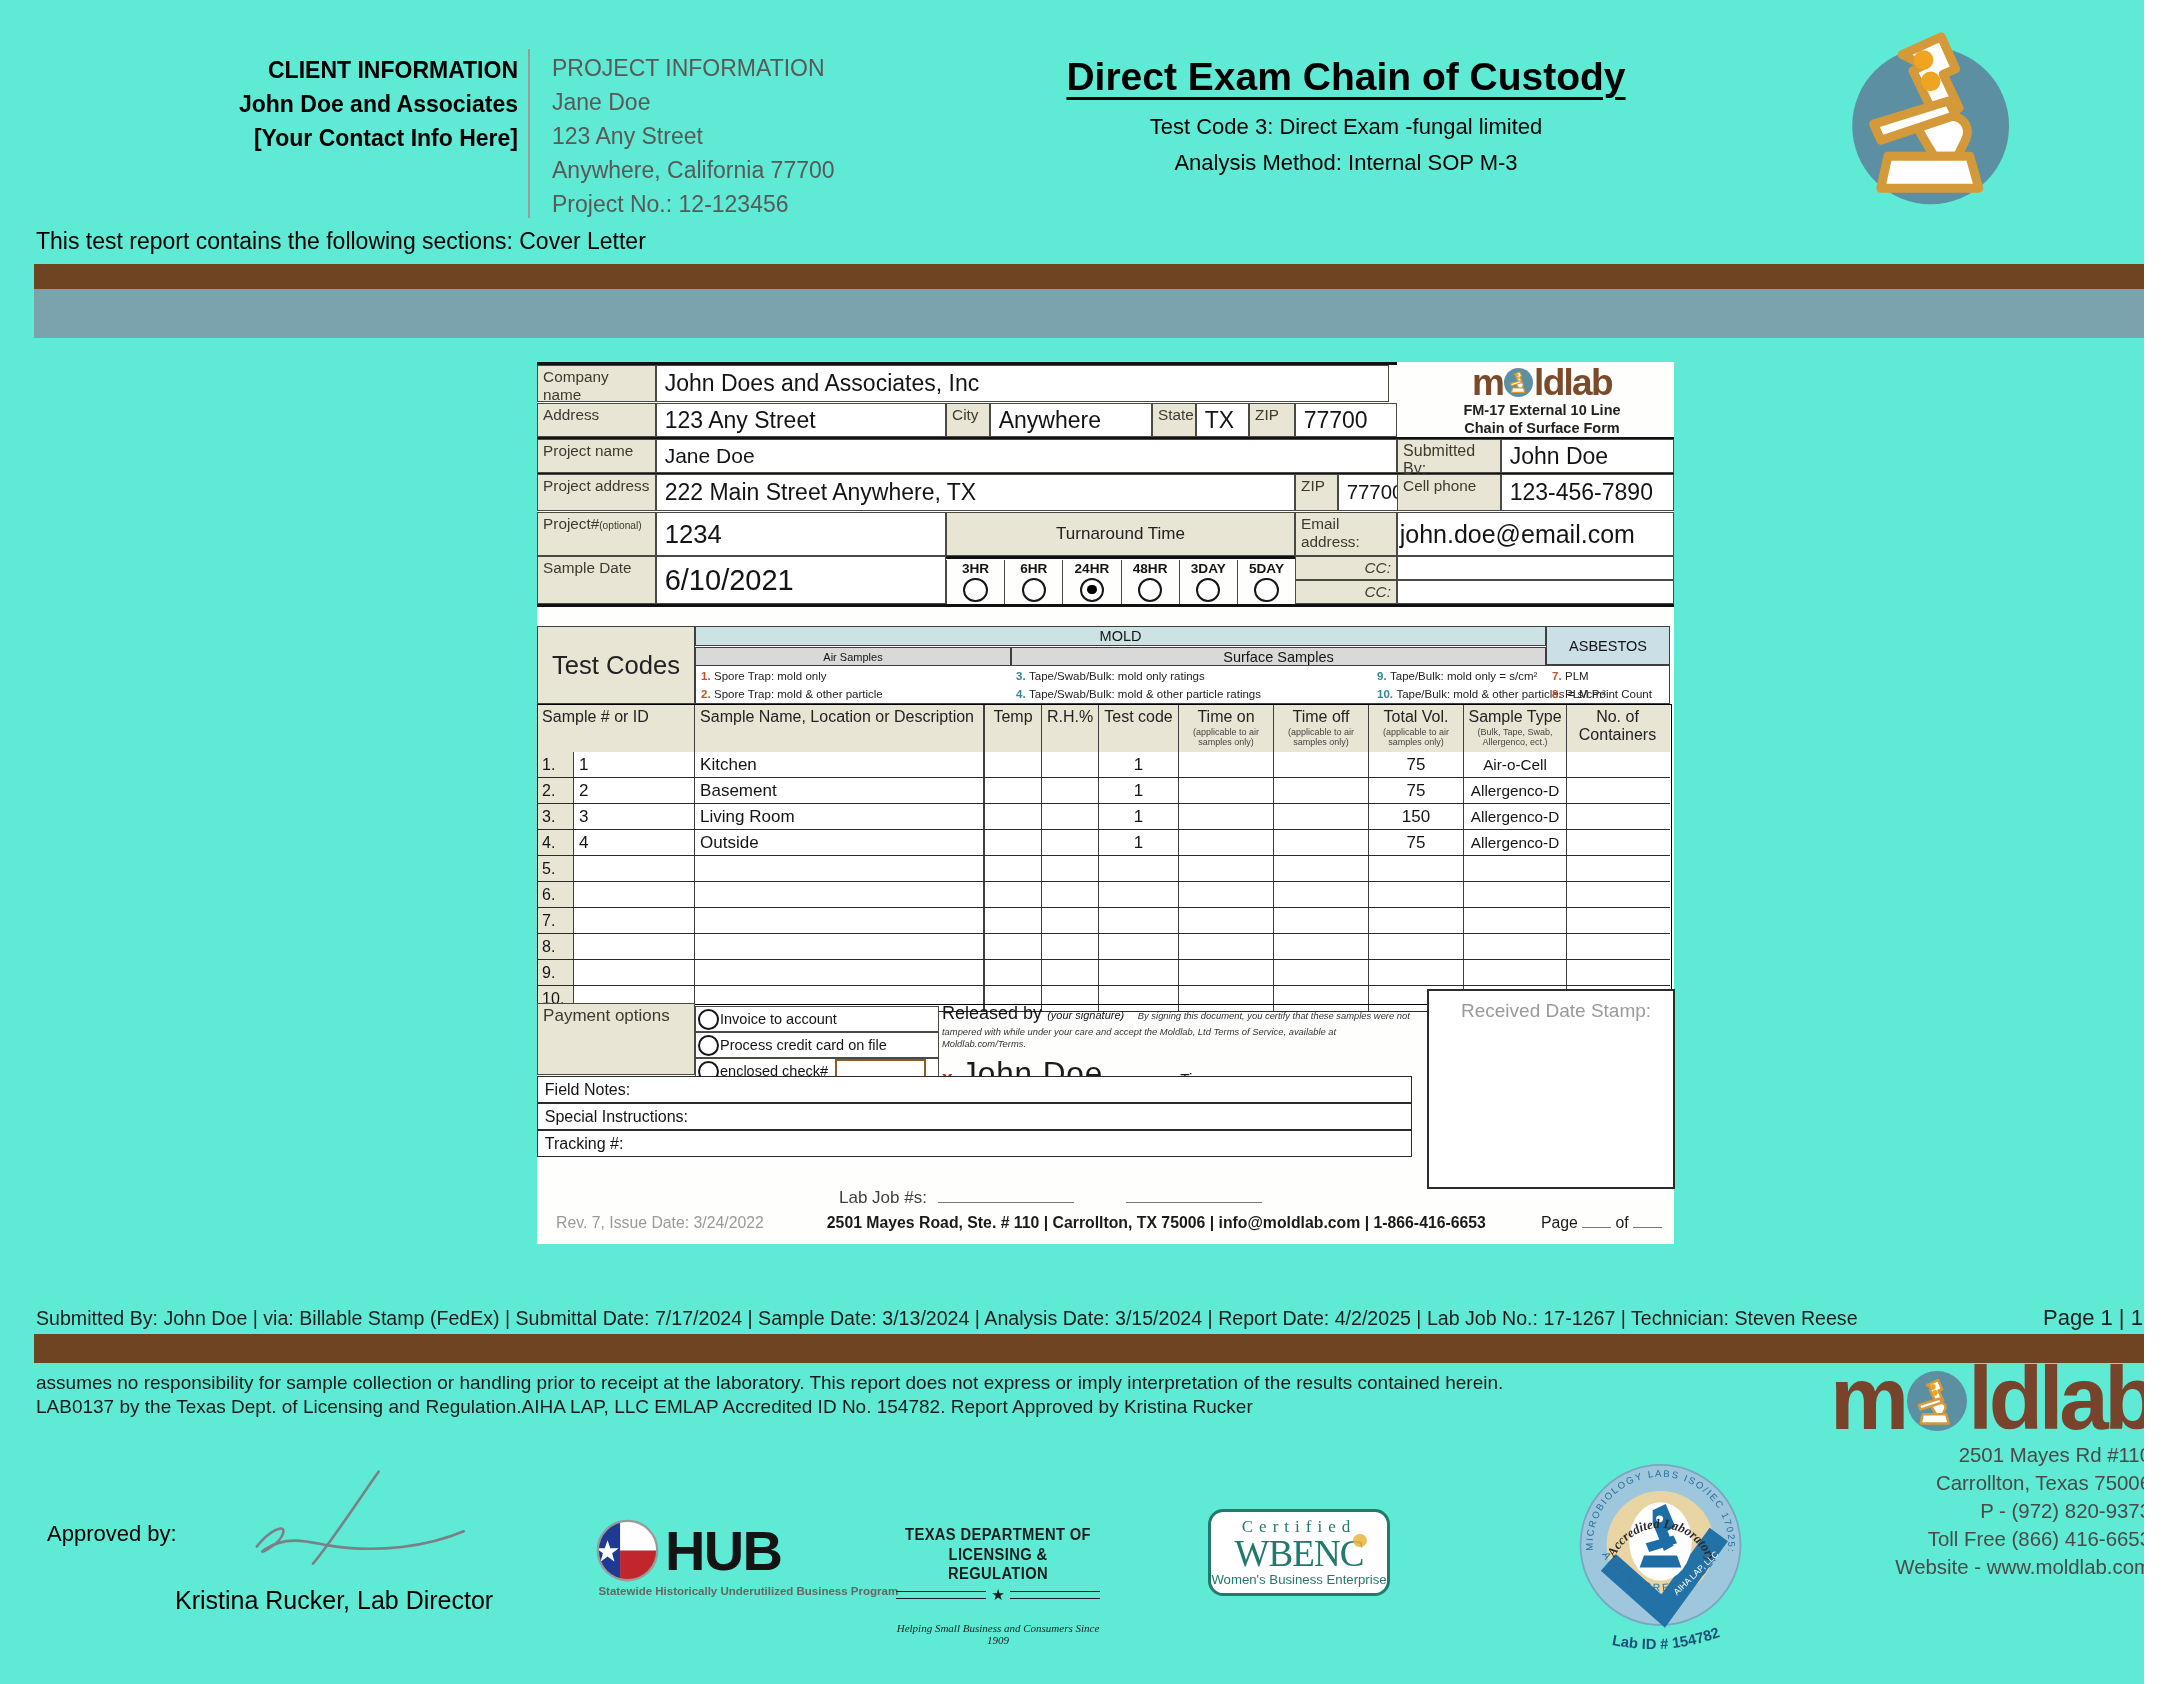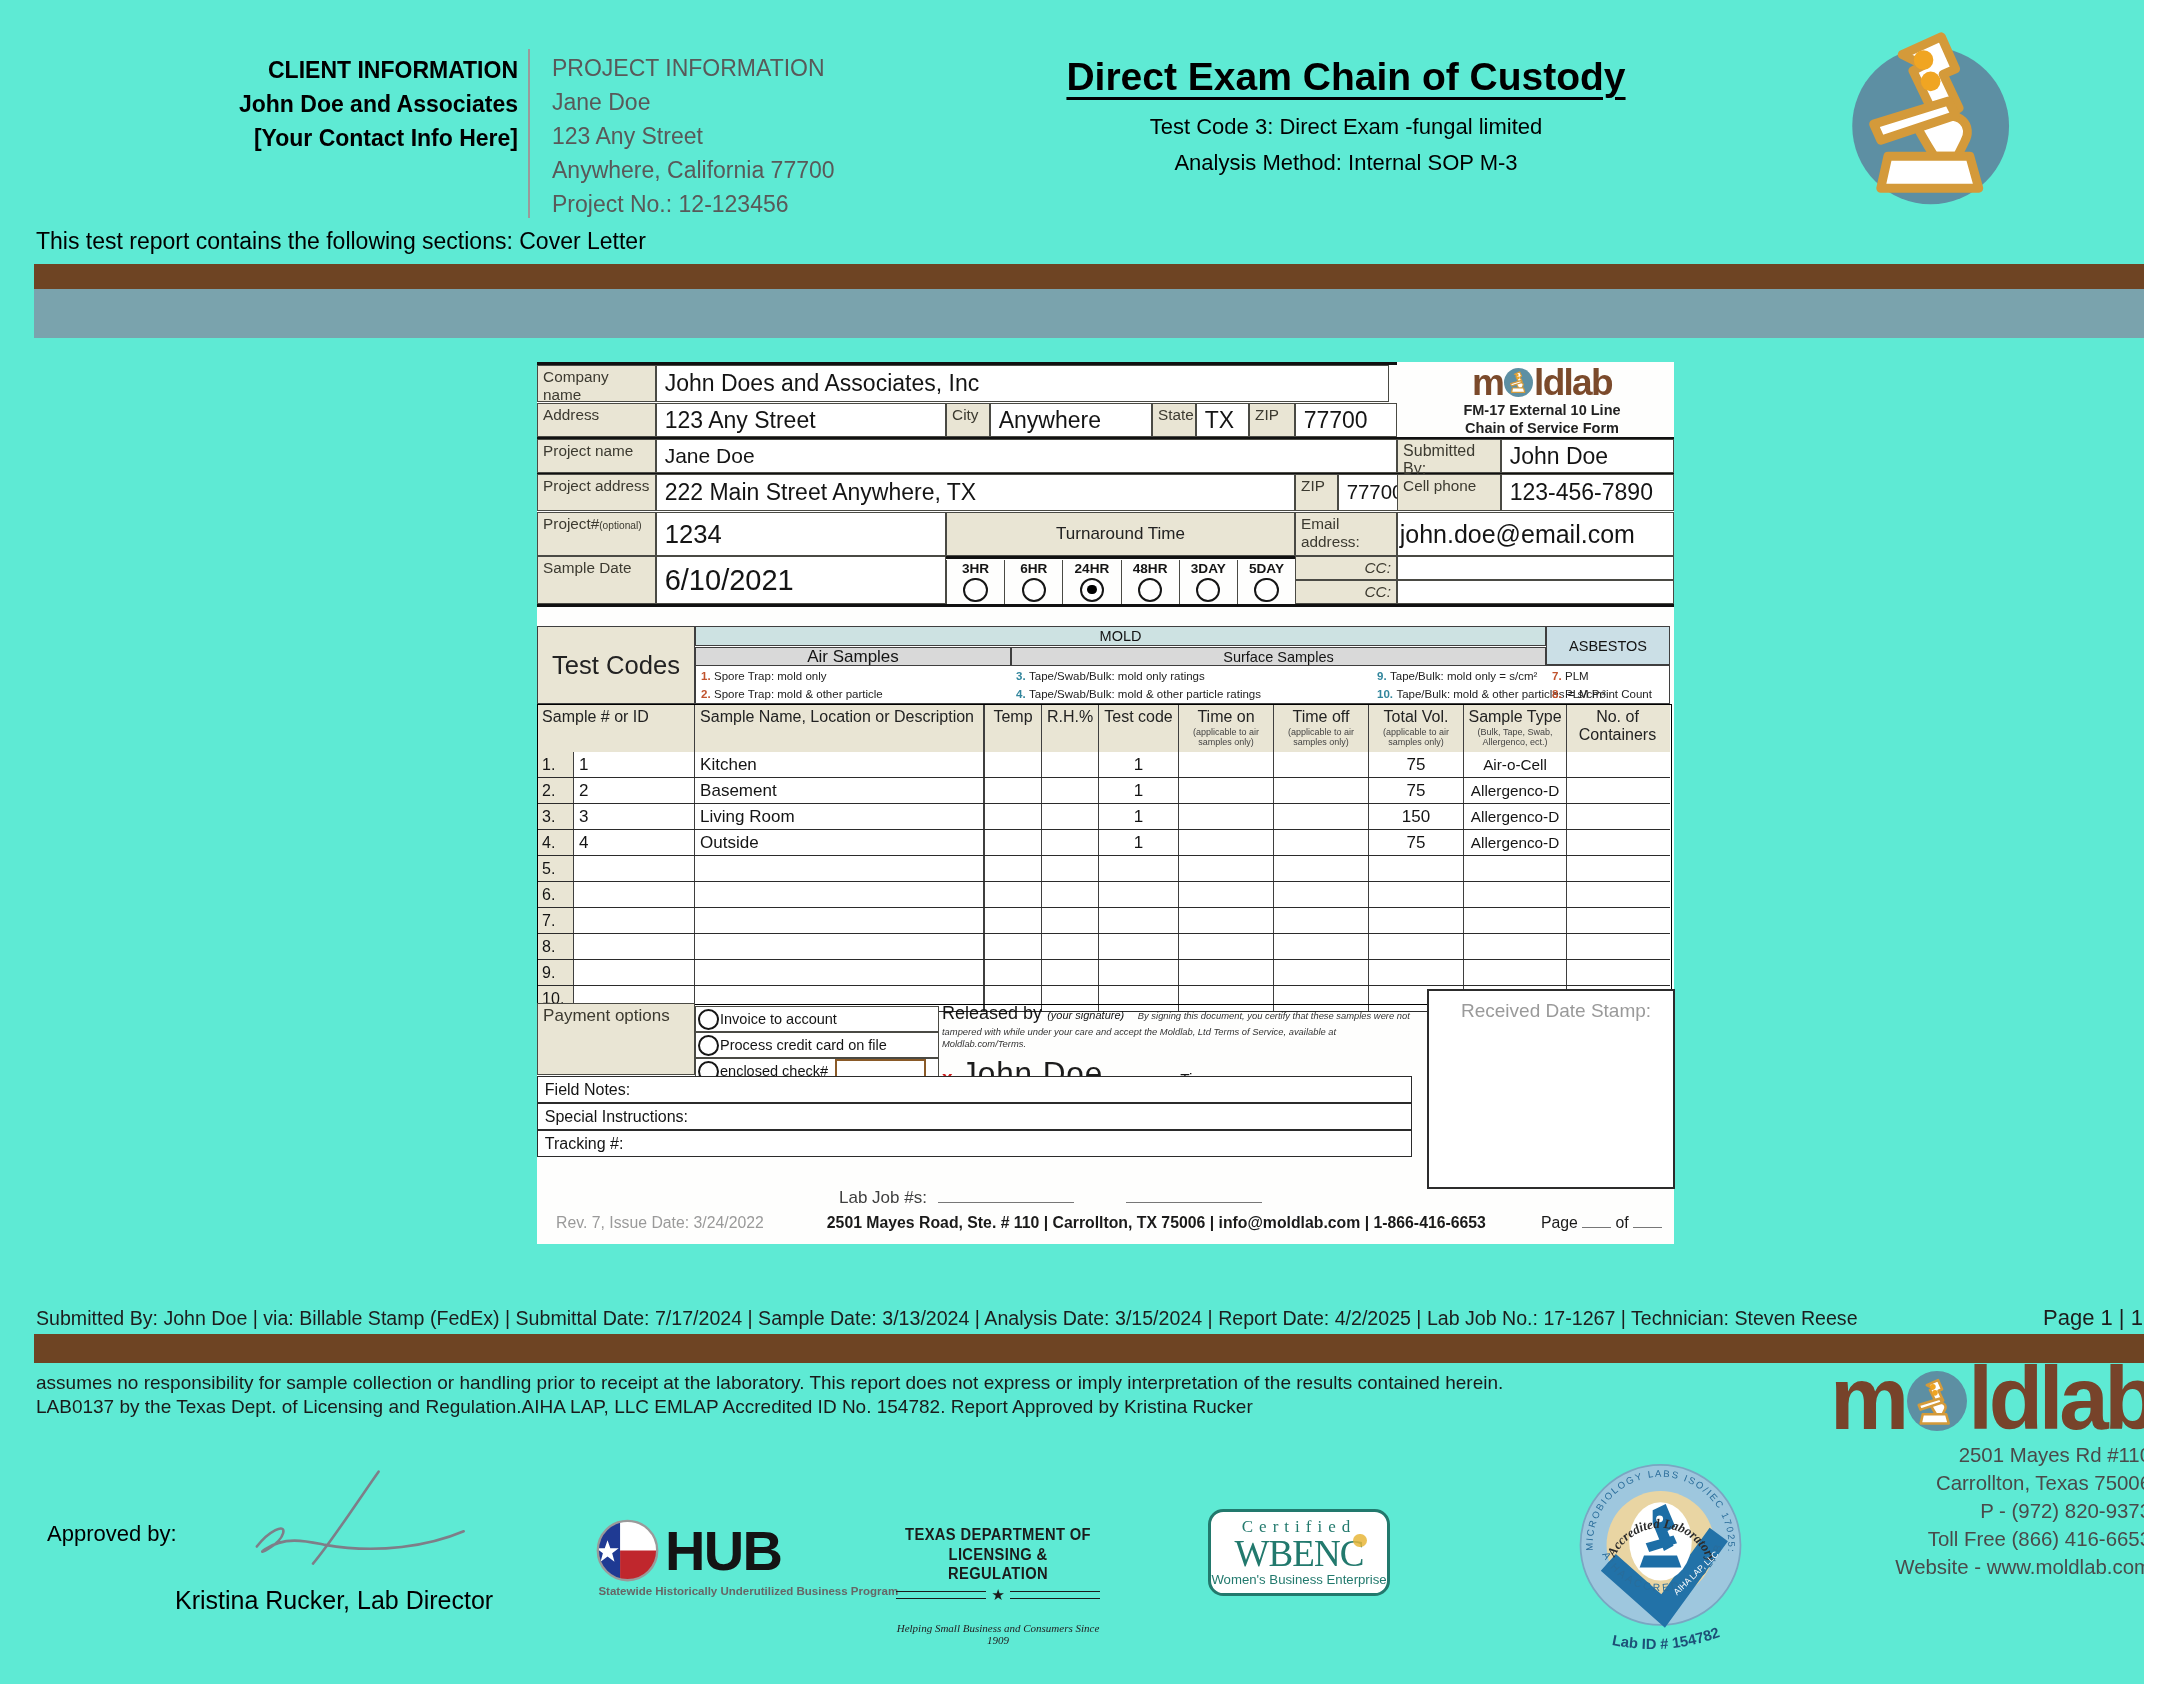"Chain of Service Form" div.mini-line { text: Service -> Surface }
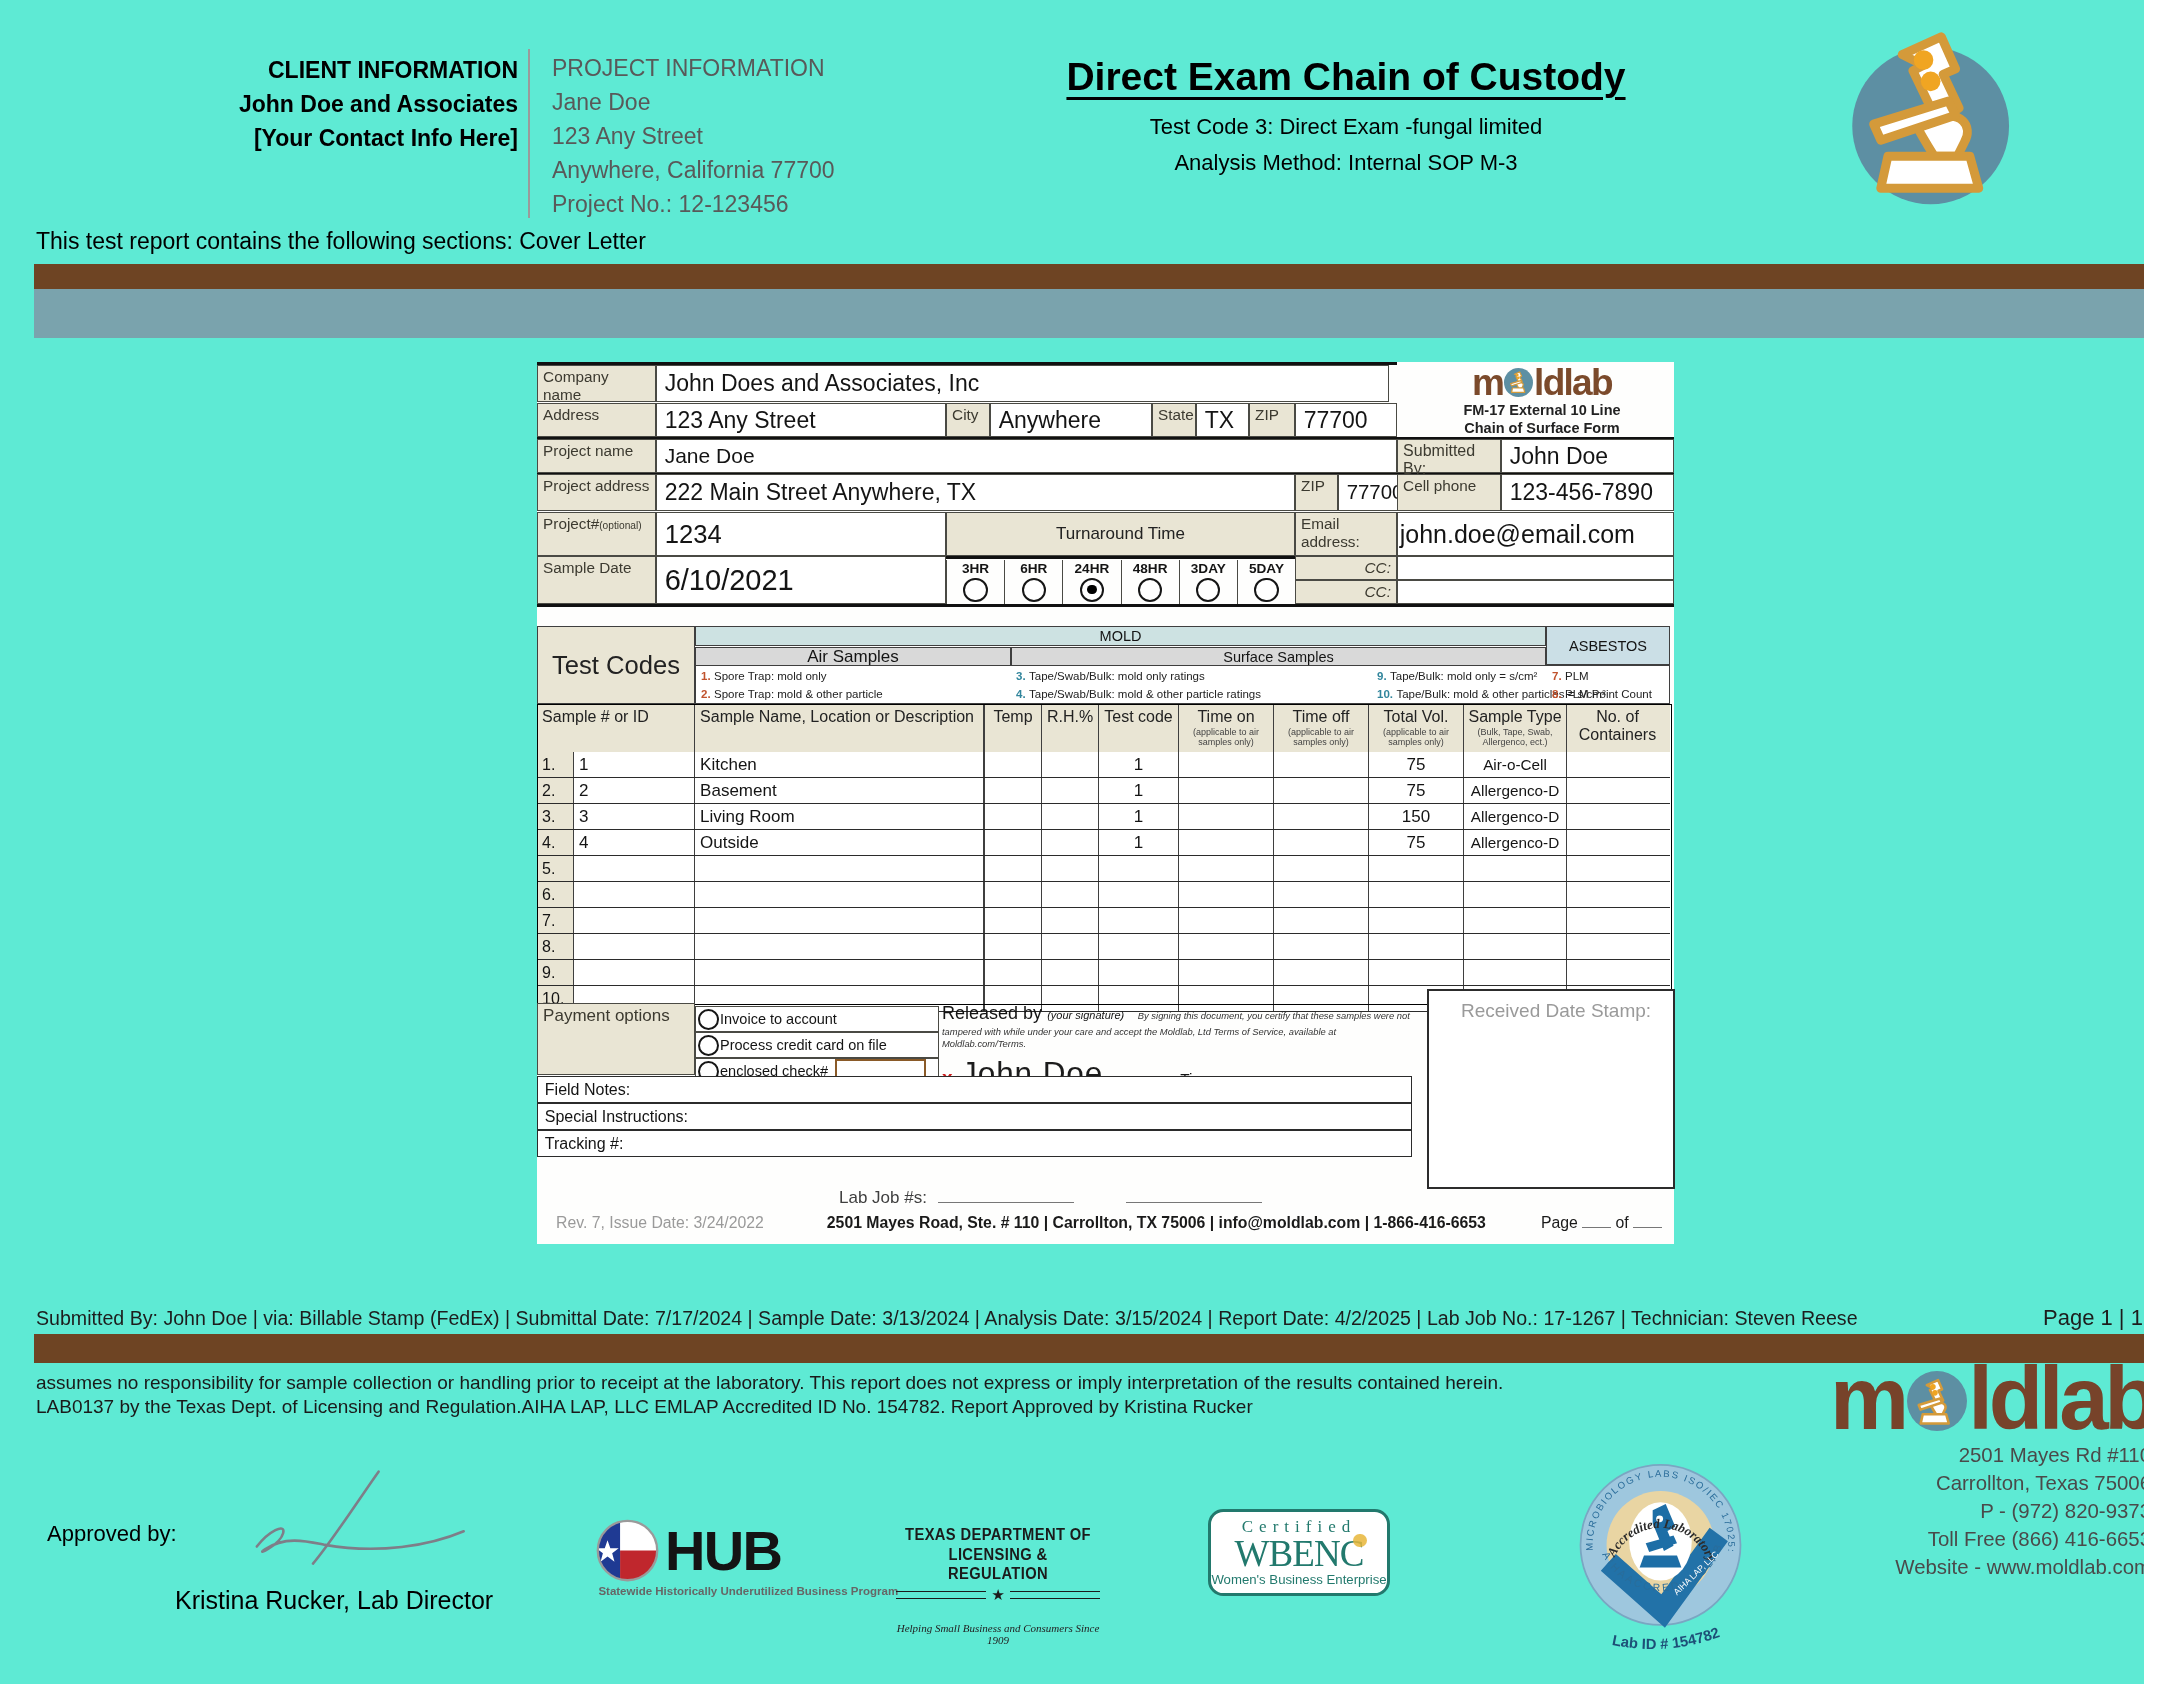"Air Samples" div.banner-cell { font-size: 17px -> 11px }
